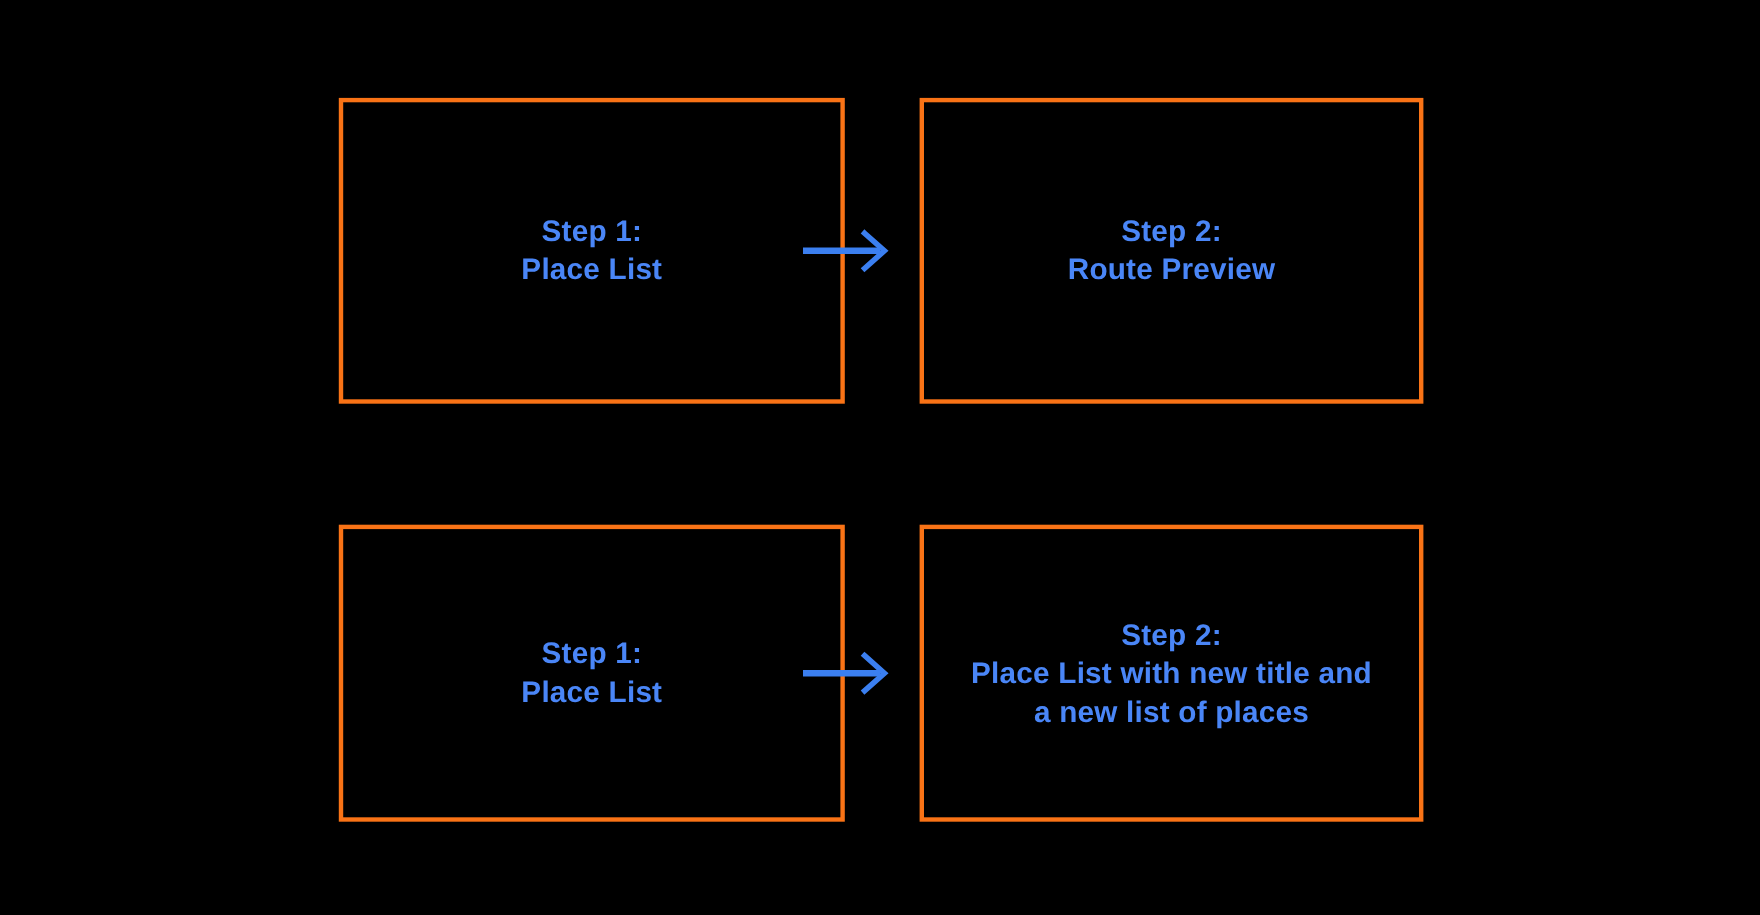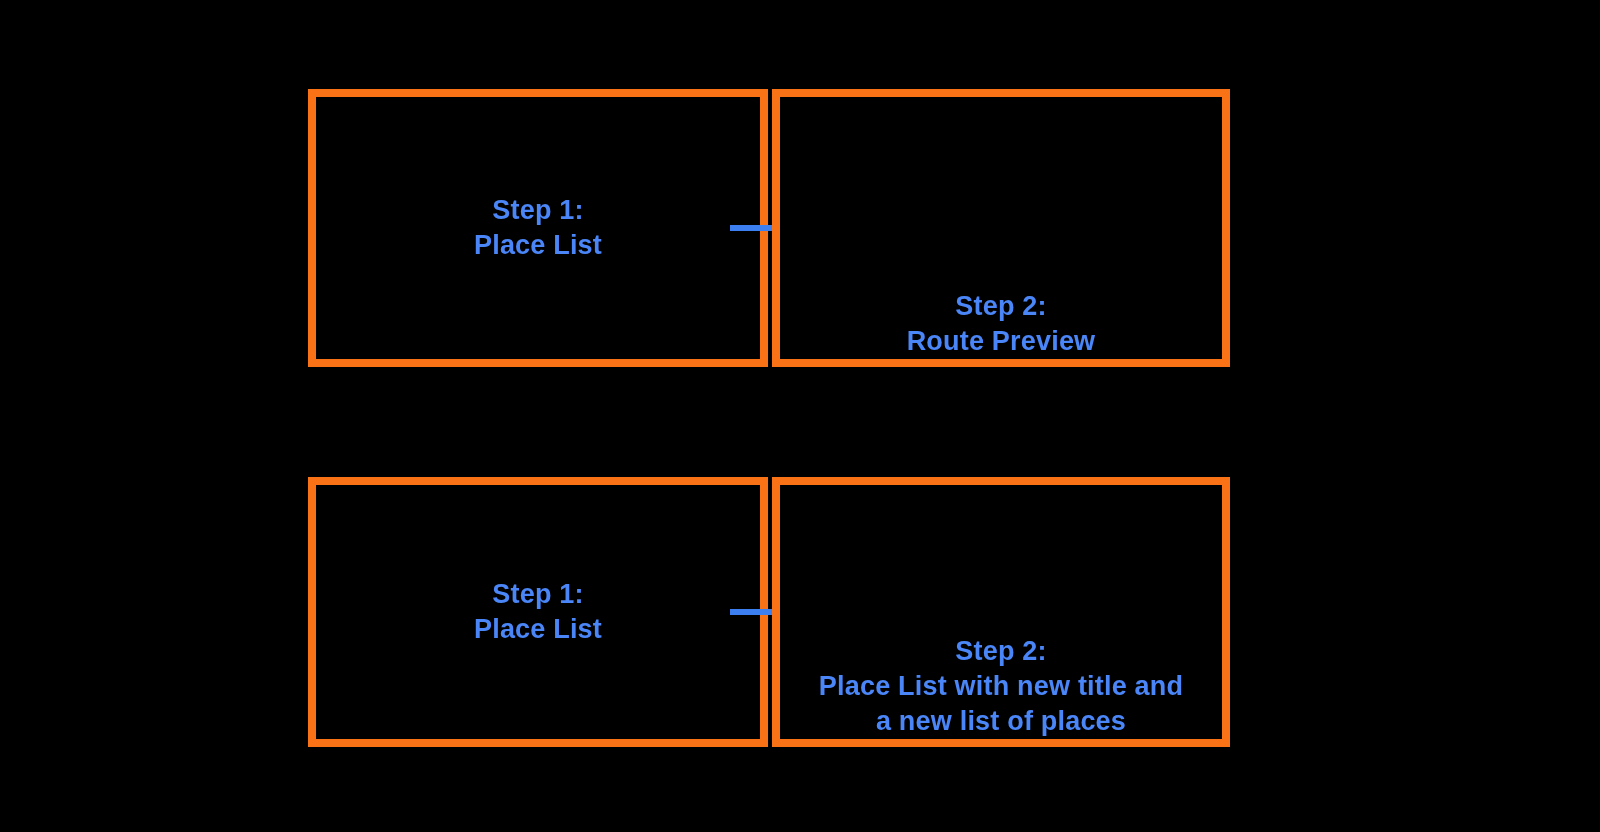"Step 1:" .step-box { border: 8px solid #f97316 -> 4px solid #f97316 }
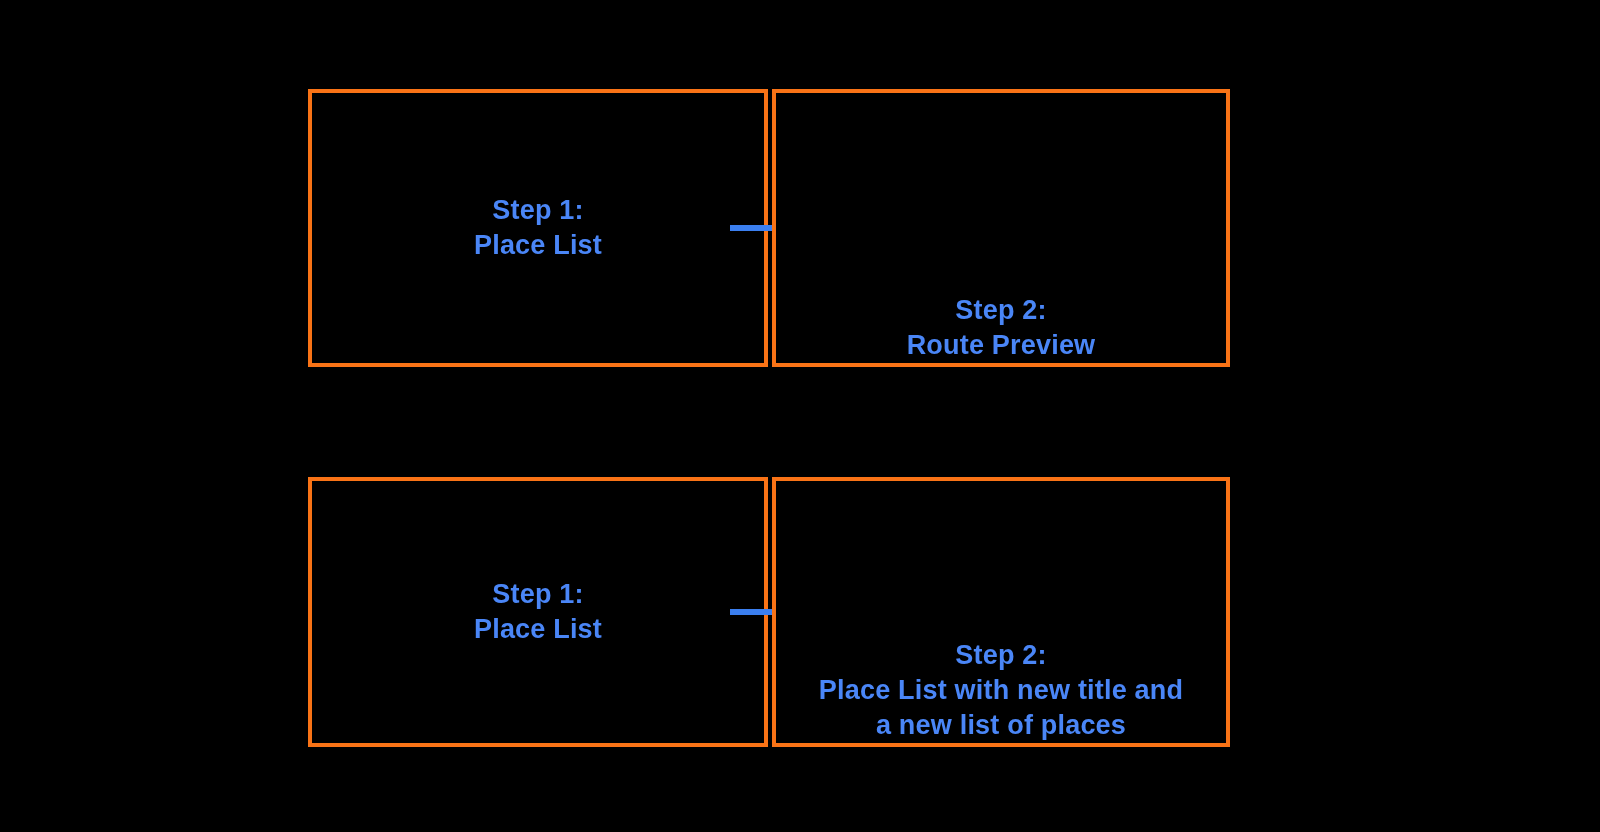"Step 2:" .box-right { align-items: flex-end -> none; left: 772px -> 836px }
